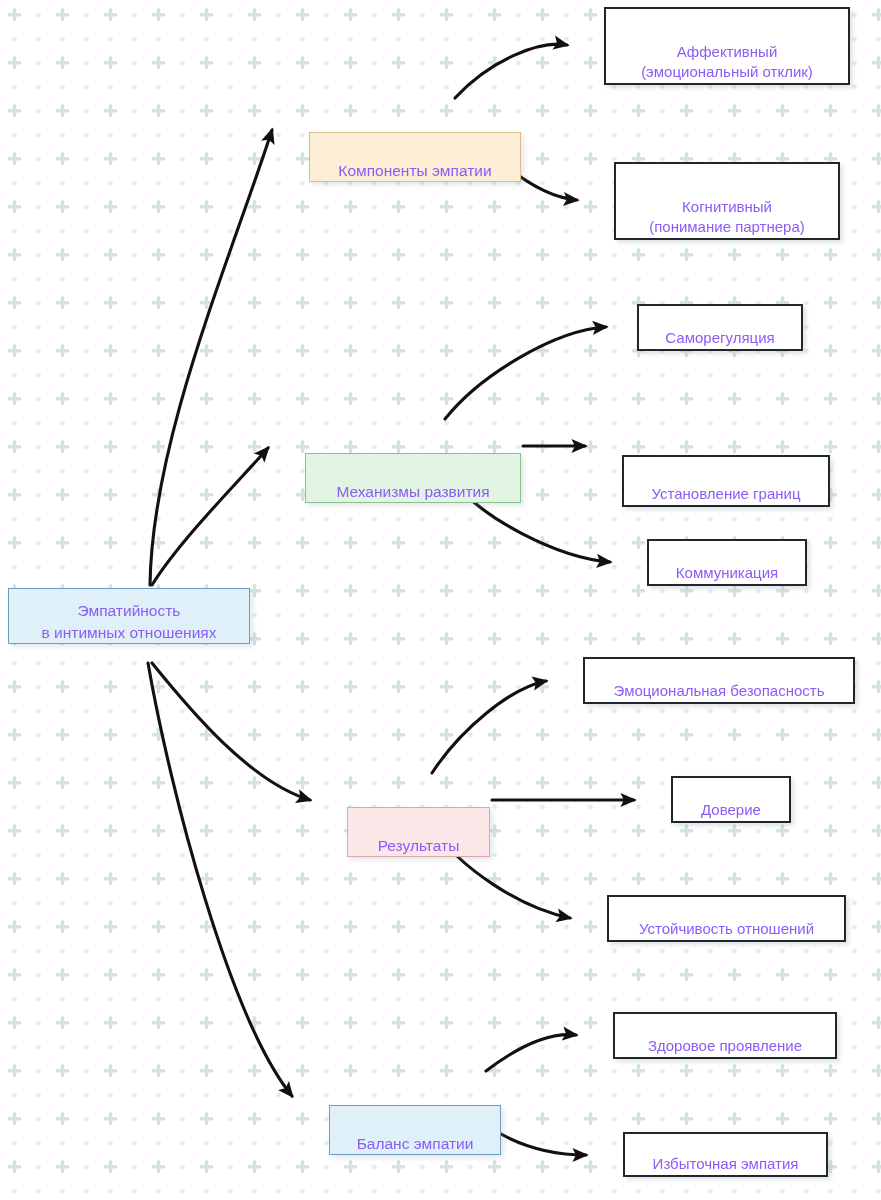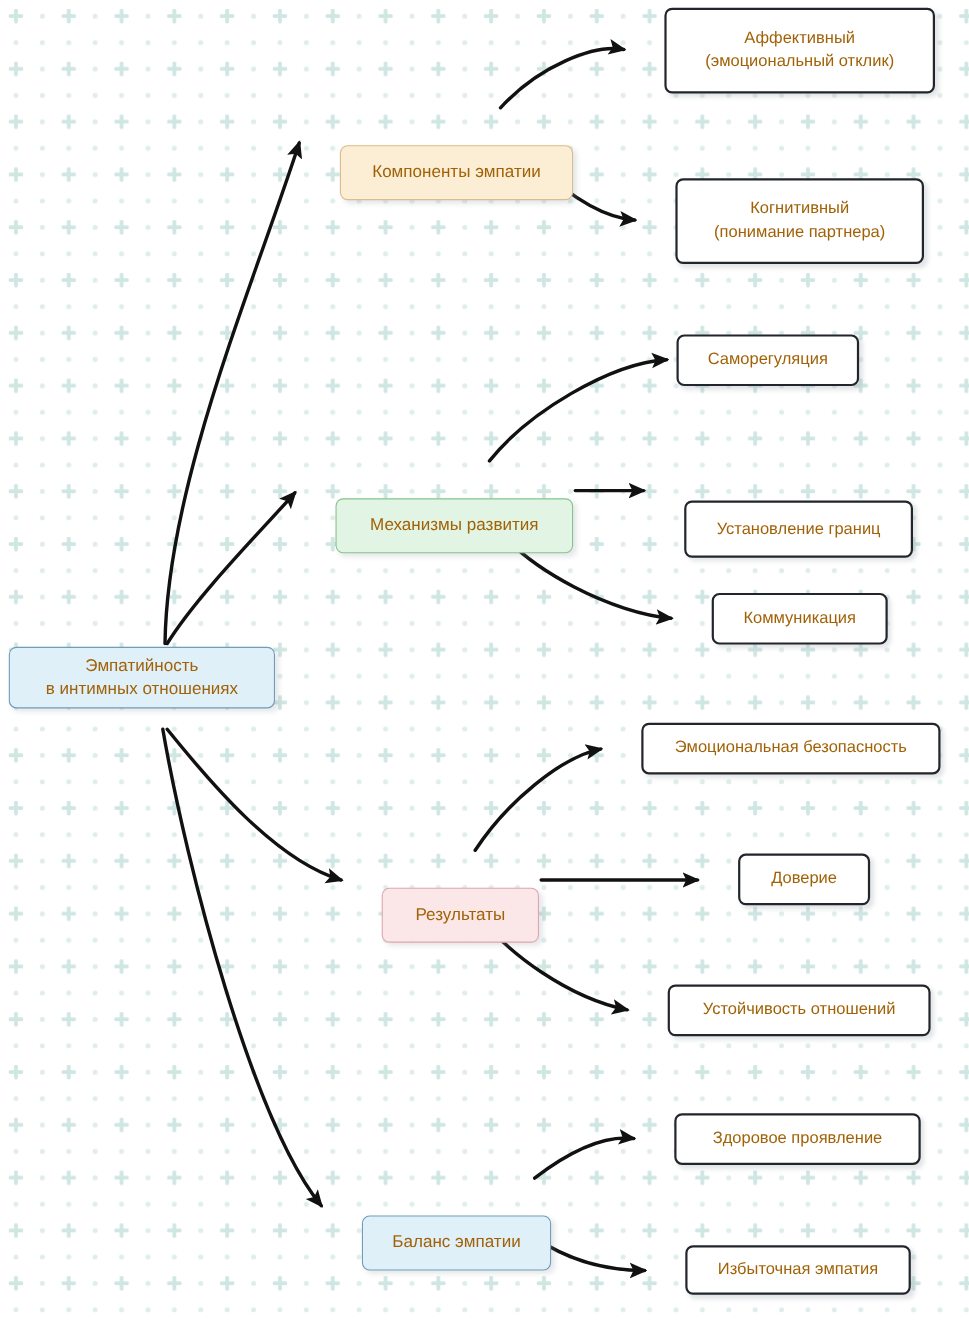"Аффективный" .node { align-items: center -> flex-end; border-radius: 7px -> none; color: #a16207 -> #8b5cf6 }
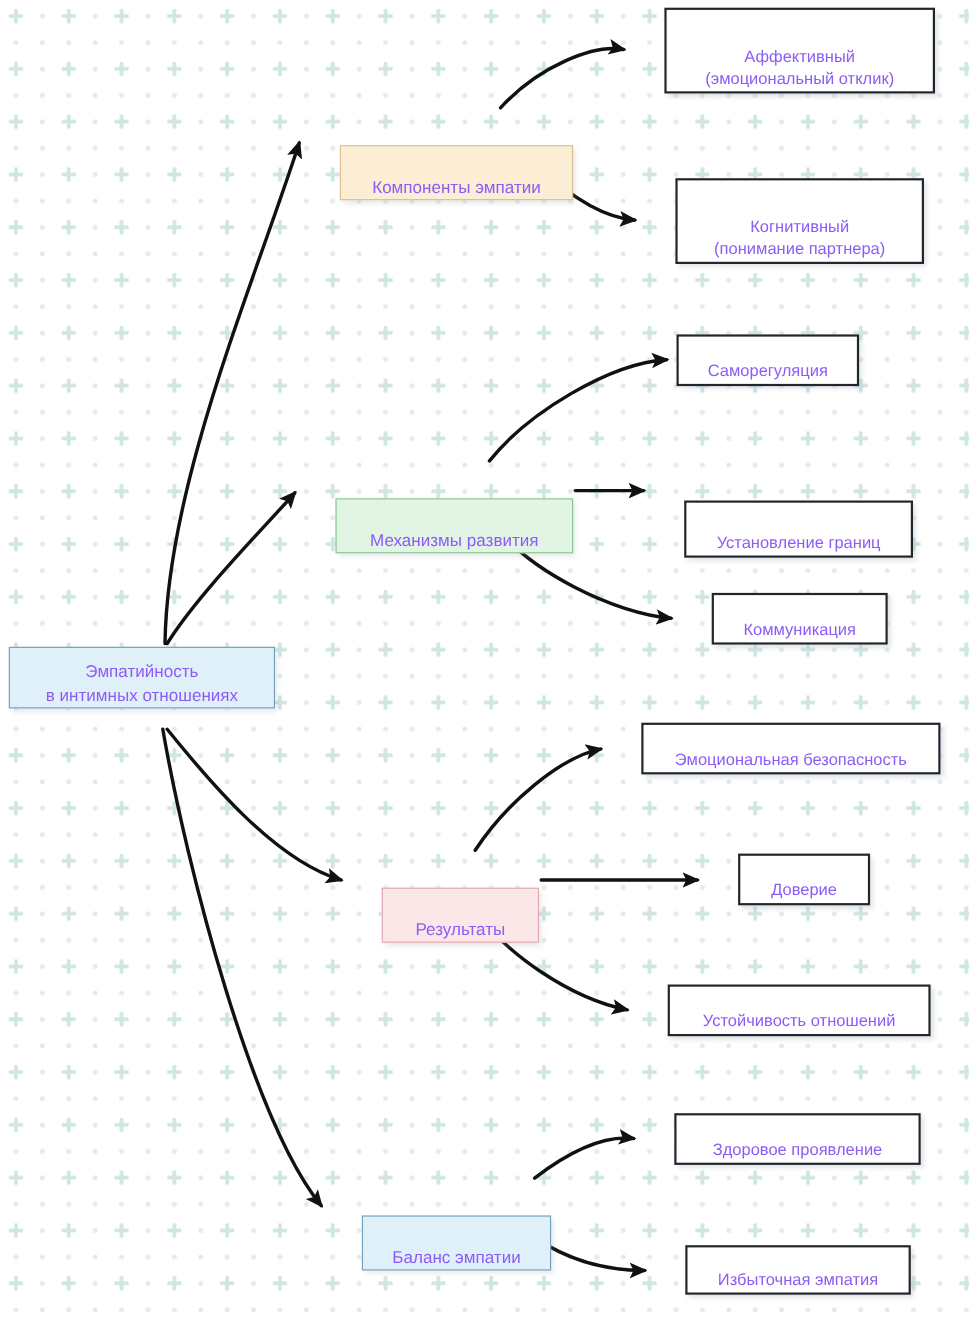"Саморегуляция" div.node { left: 615px -> 637px }
